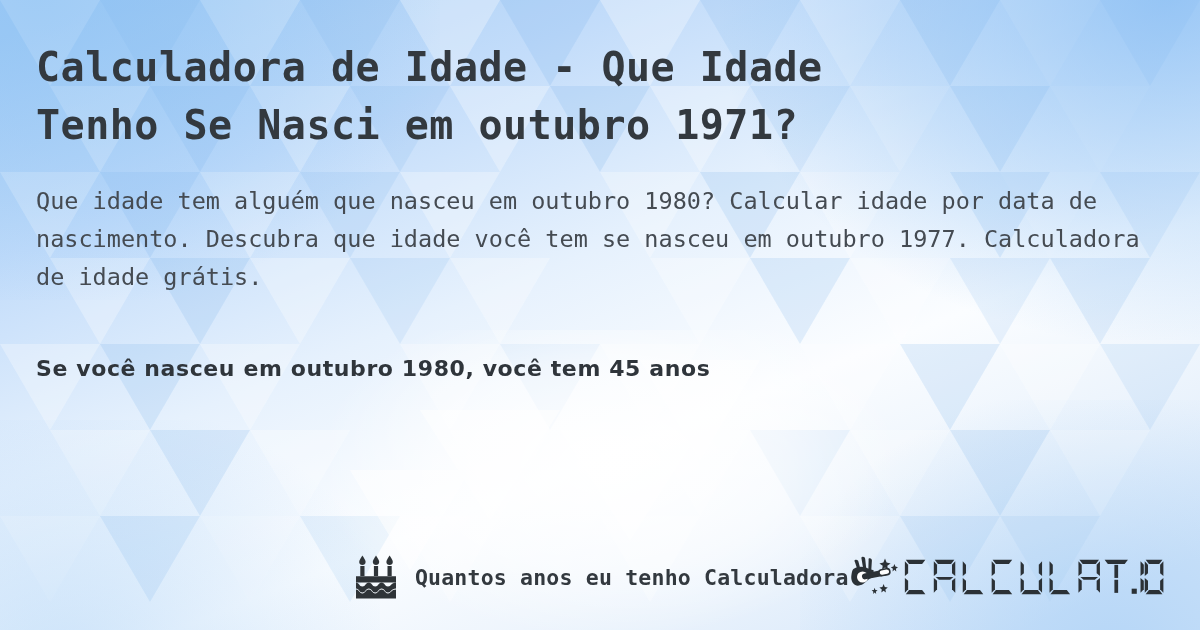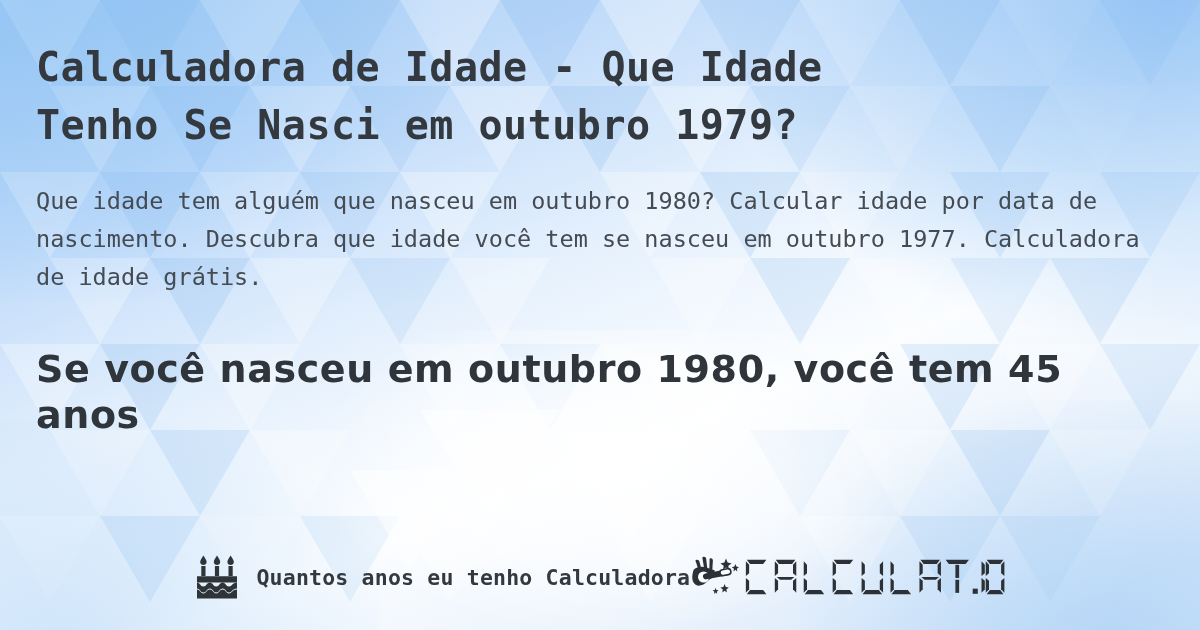"Calculadora de Idade - Que" h1.page-title { text: 1979 -> 1971 }
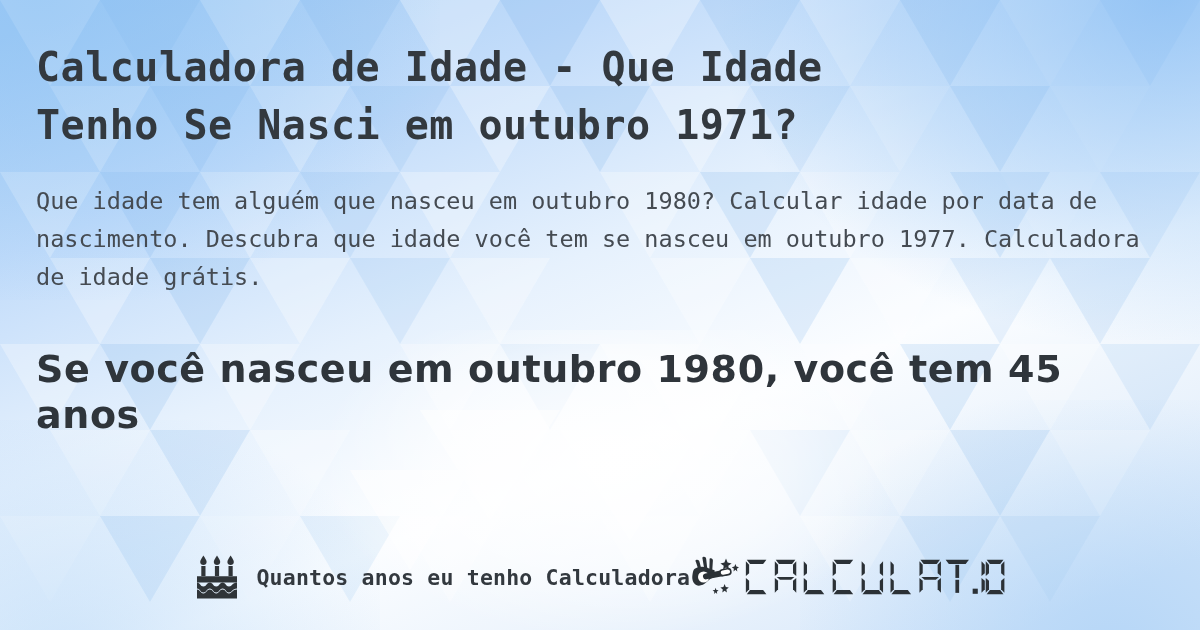"Se você nasceu em outubro" .answer { font-size: 38px -> 22px }
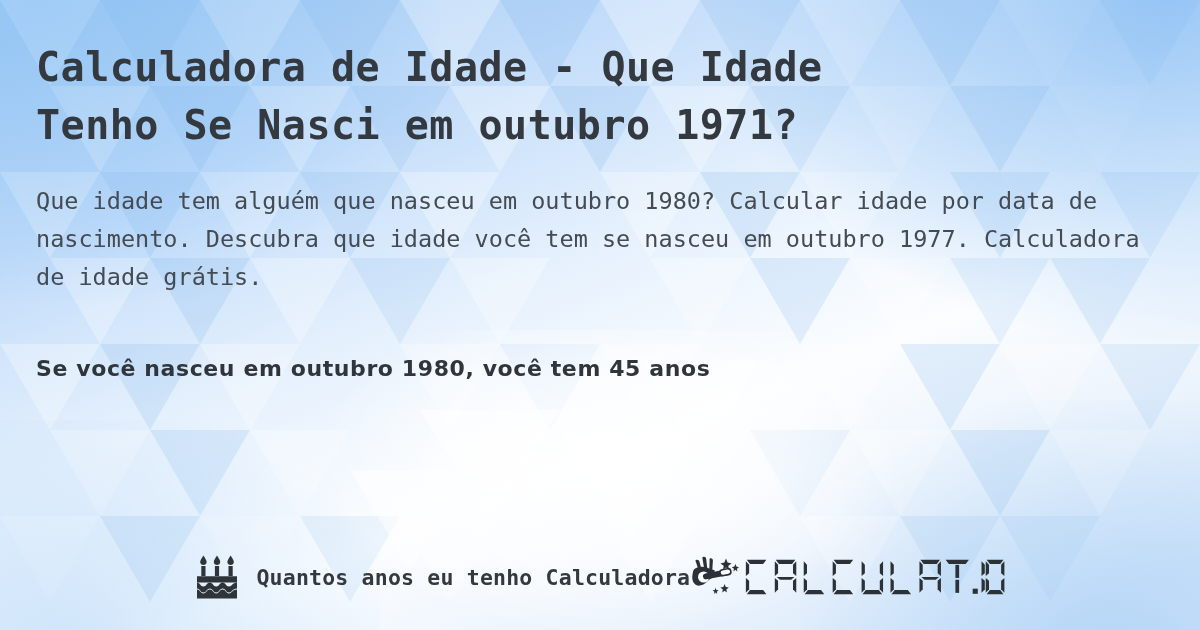"Quantos anos eu tenho Calculadora" .footer { justify-content: center -> flex-end }
